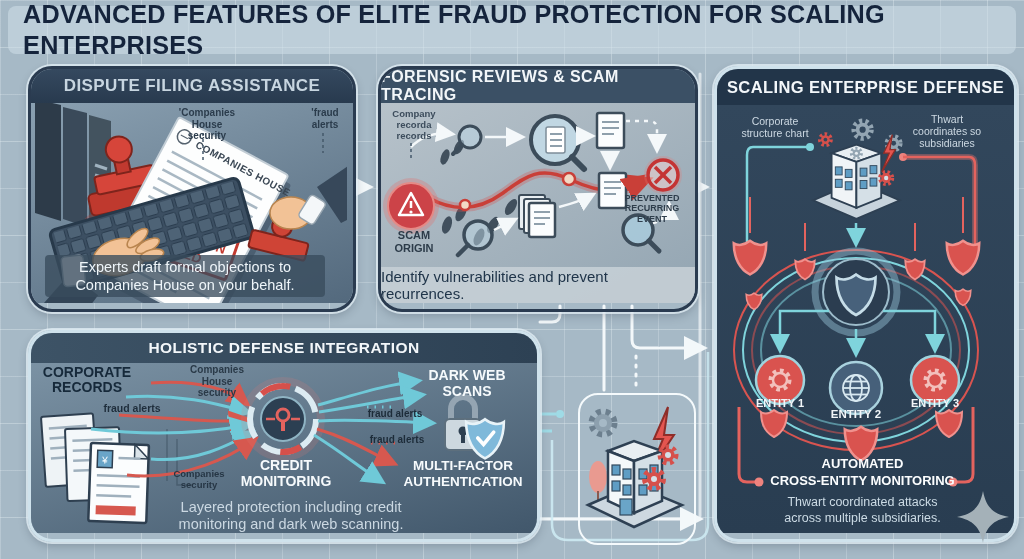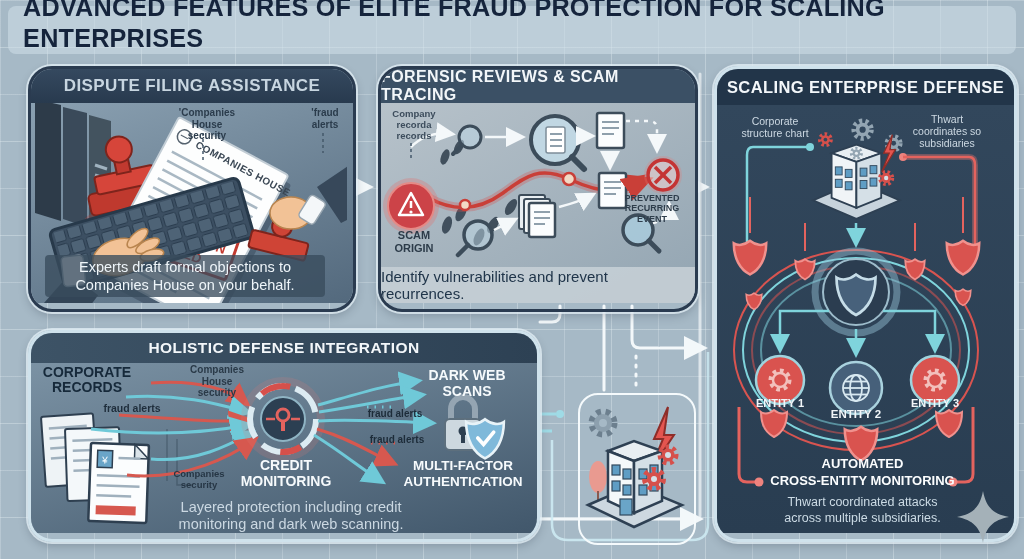"ADVANCED FEATURES OF ELITE FRAUD" #titleband { align-items: flex-end -> center }
